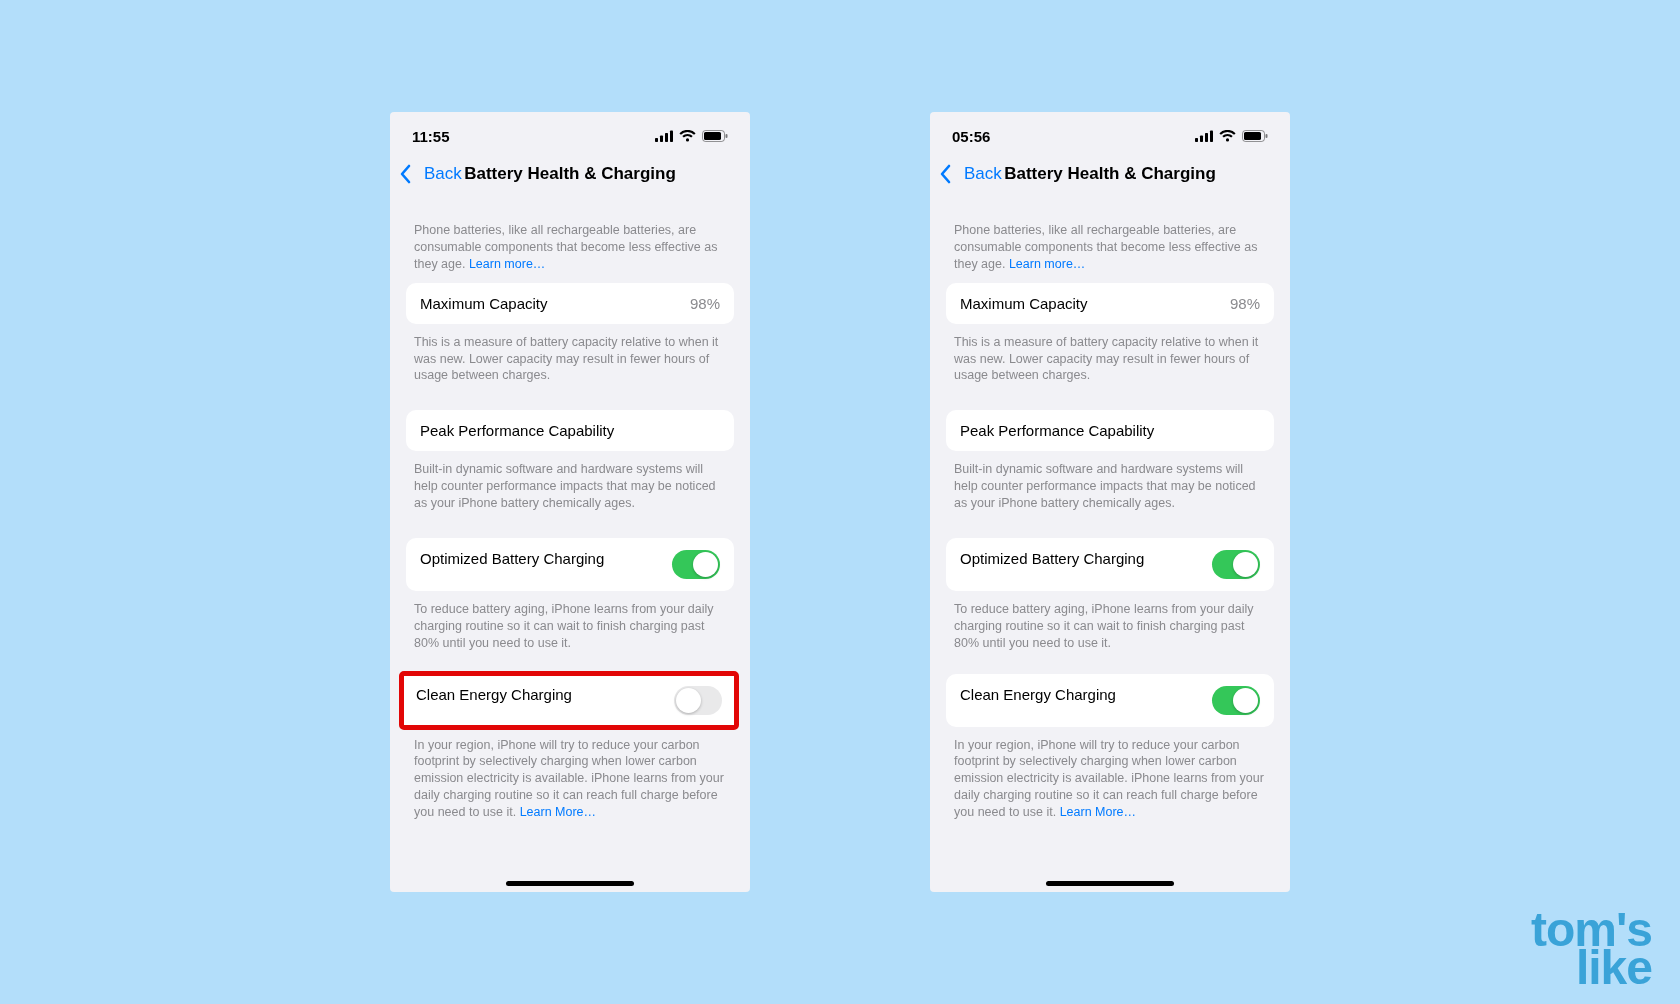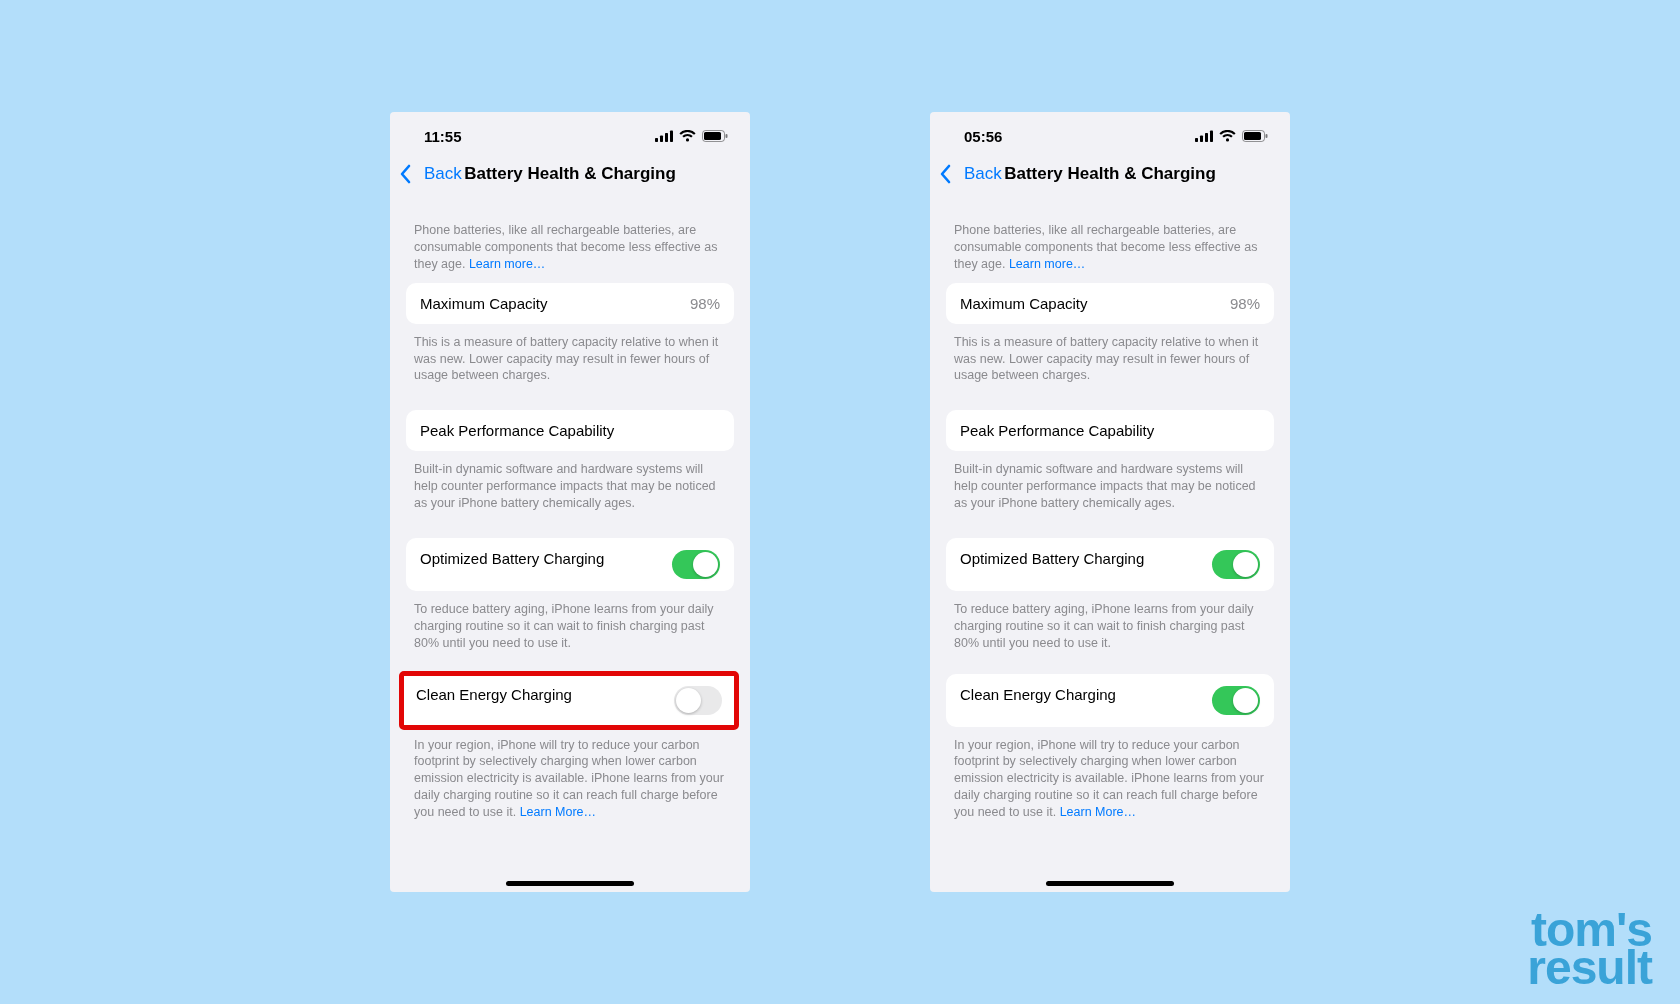"11:55" .status-bar { margin-left: 12px -> none }
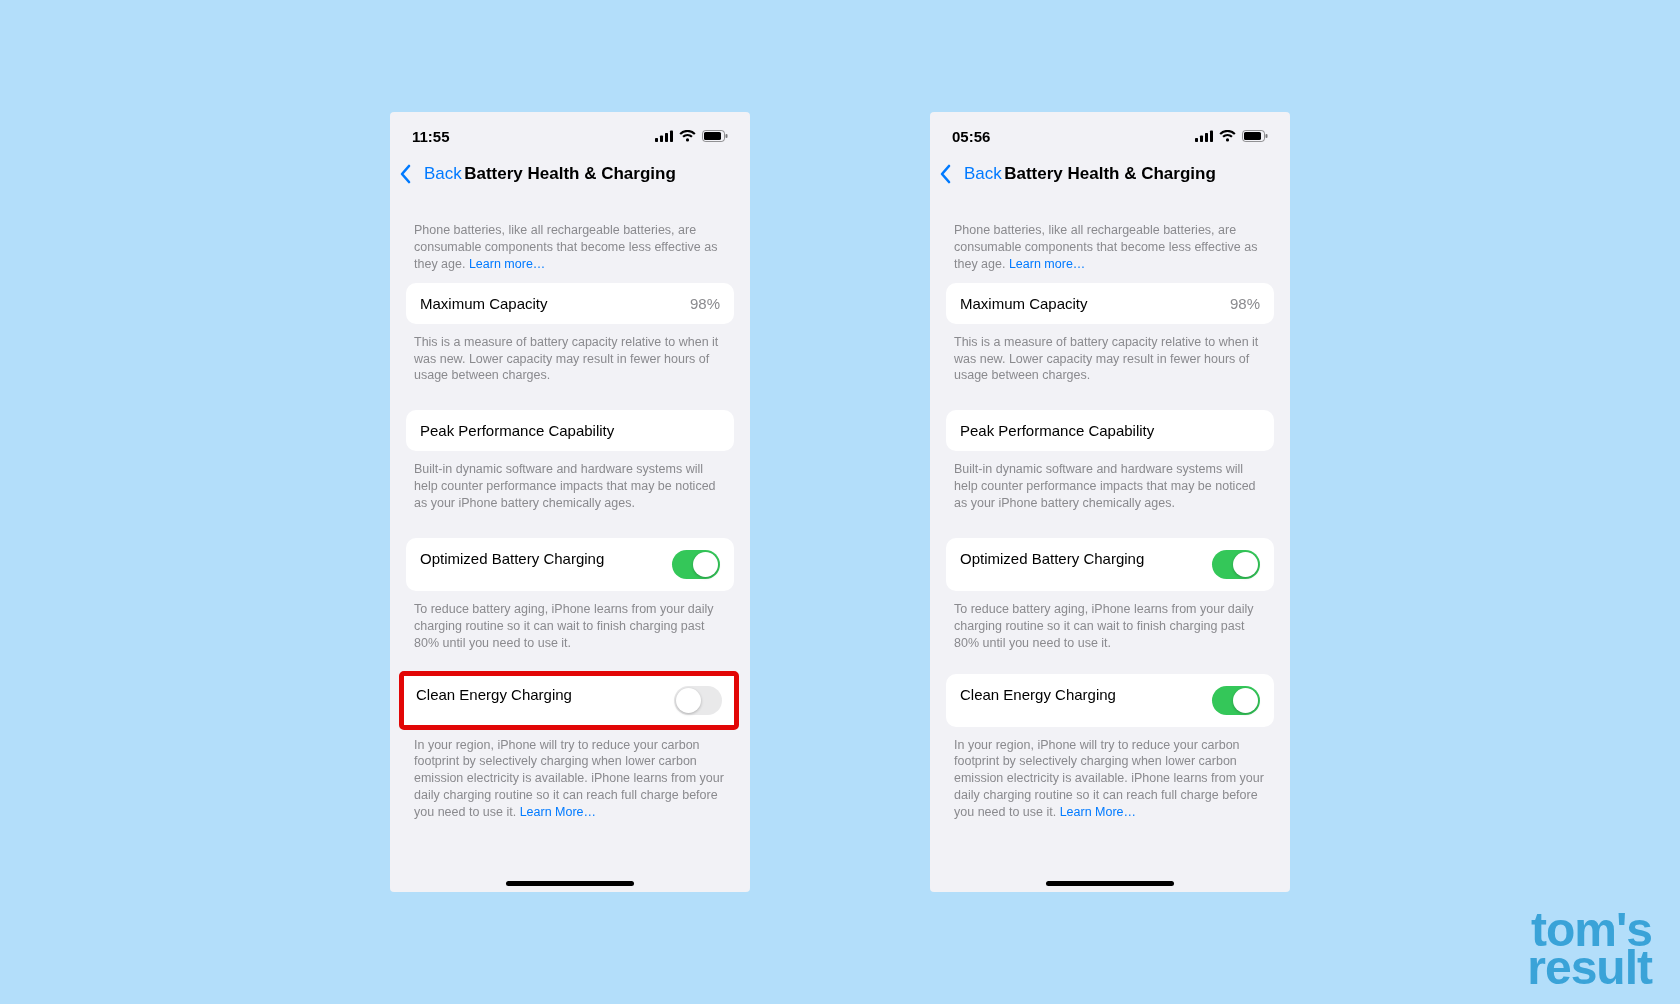"result" div.l2 { text: result -> like }
